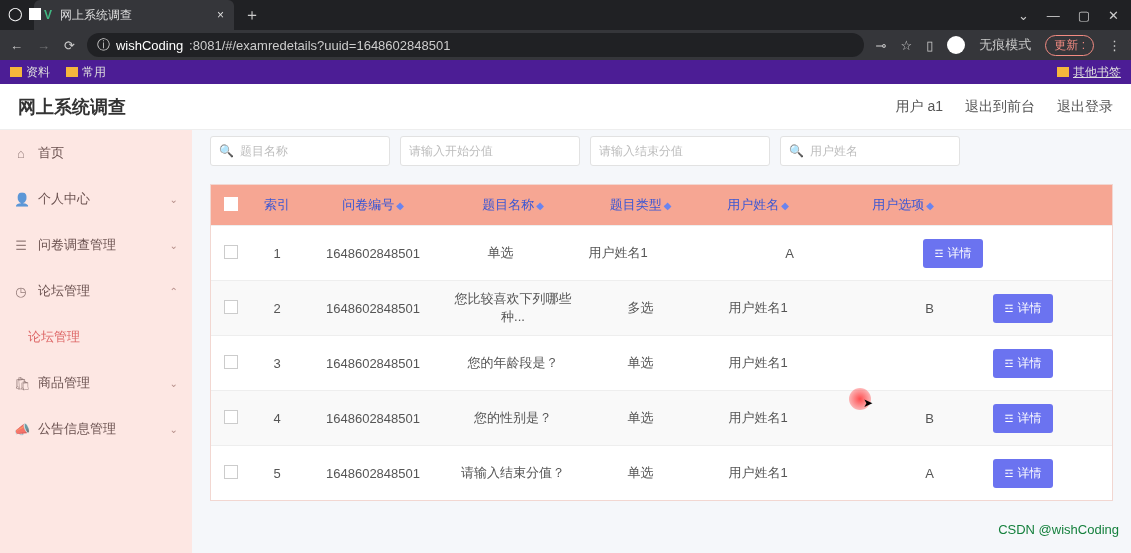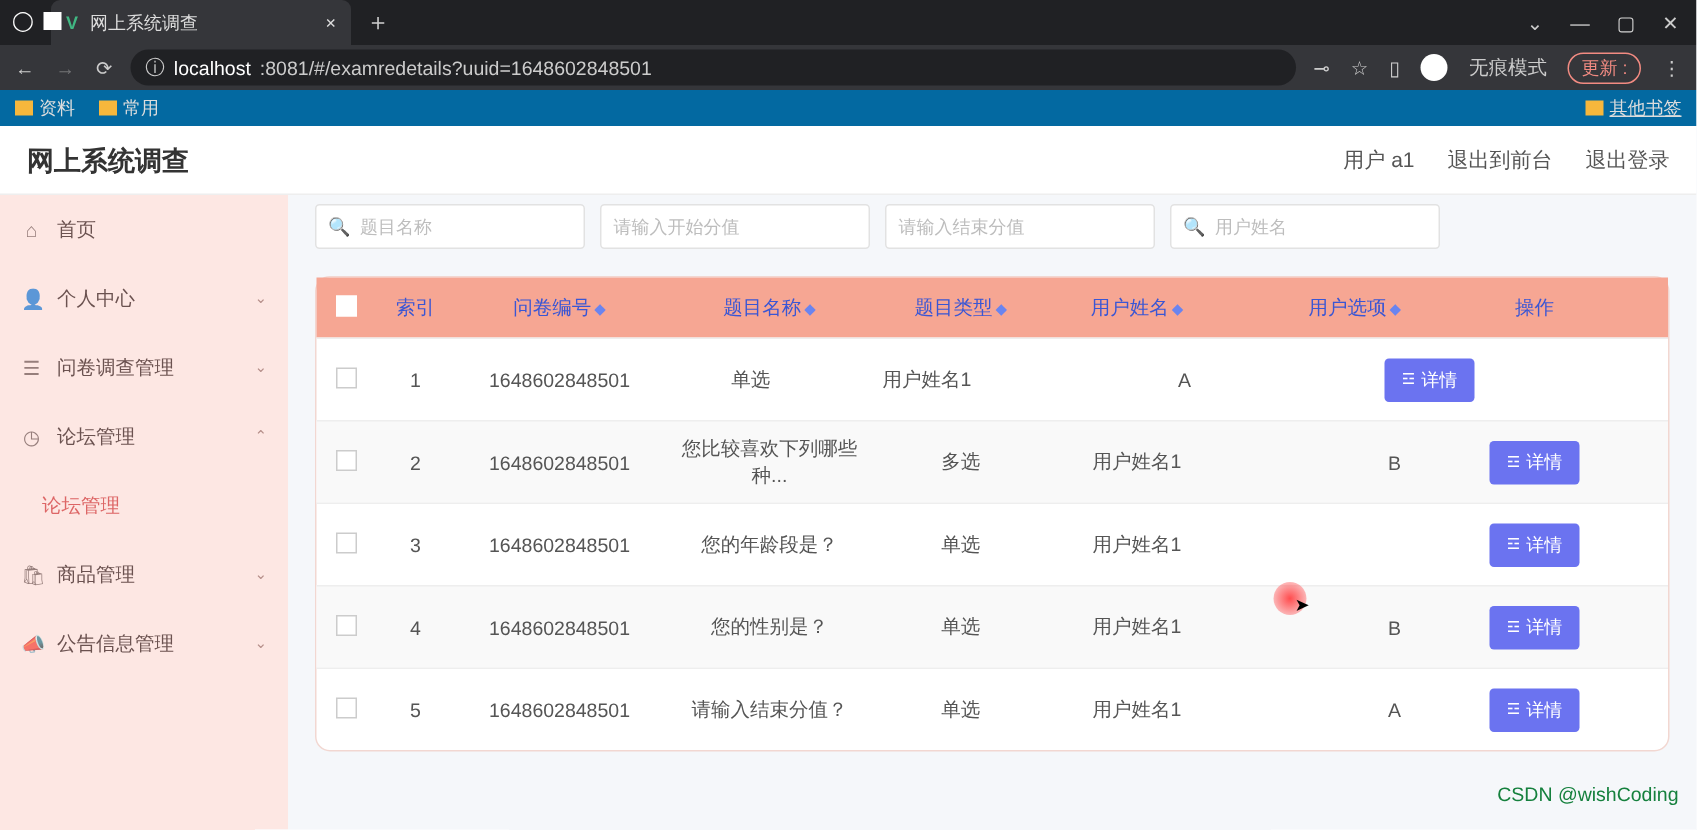"localhost" span.host { text: localhost -> wishCoding }
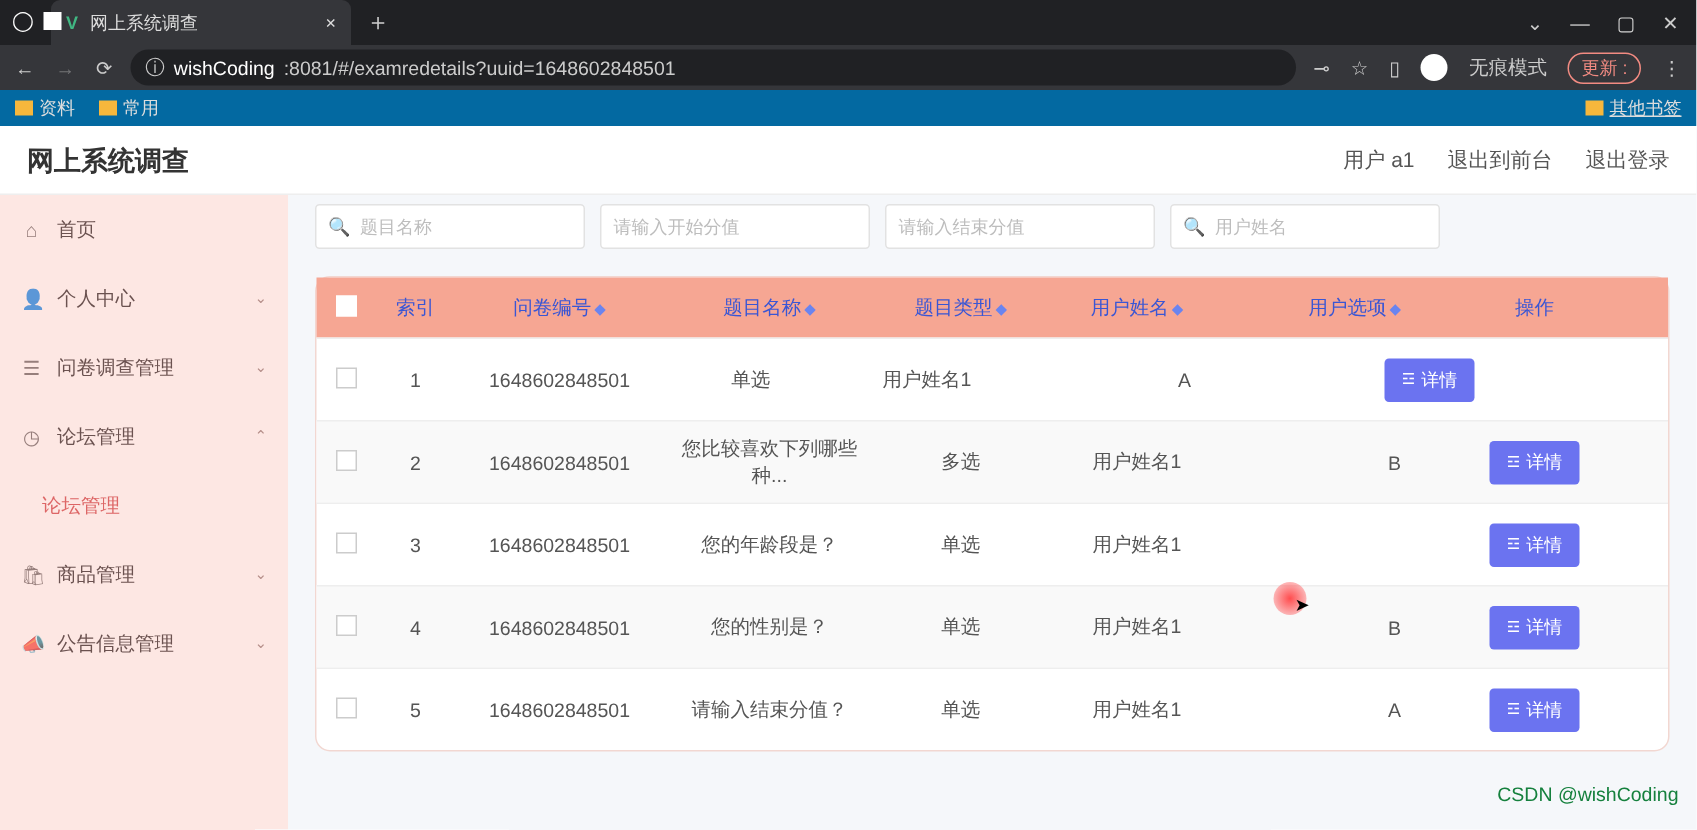"资料" .bookbar { background: #0369a1 -> #4c1d95 }
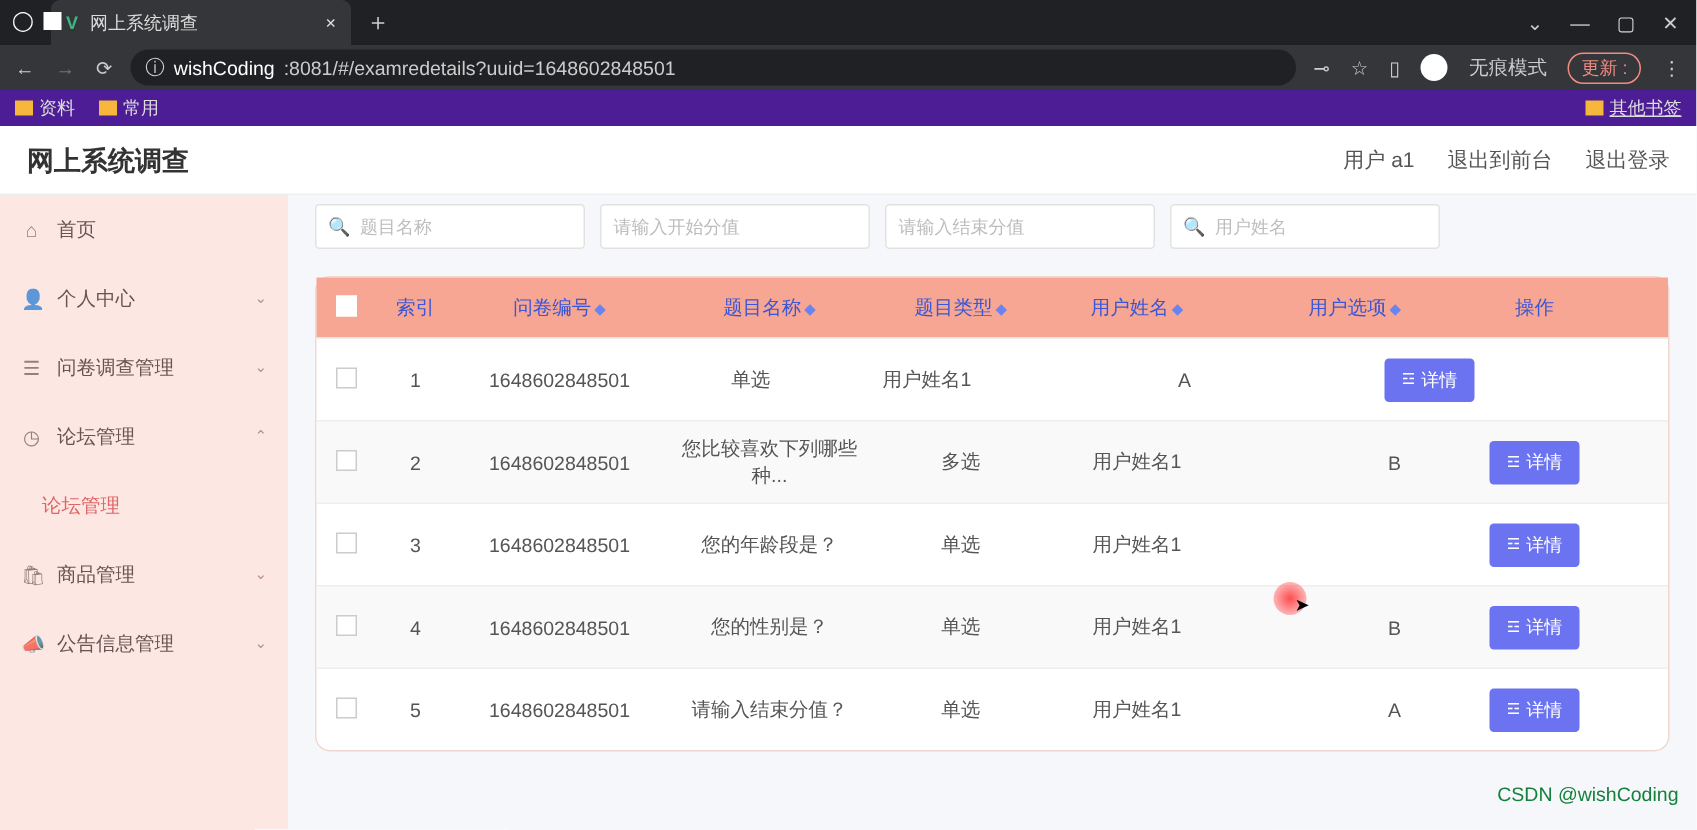"索引" .tbl { border-radius: 10px -> 0 }
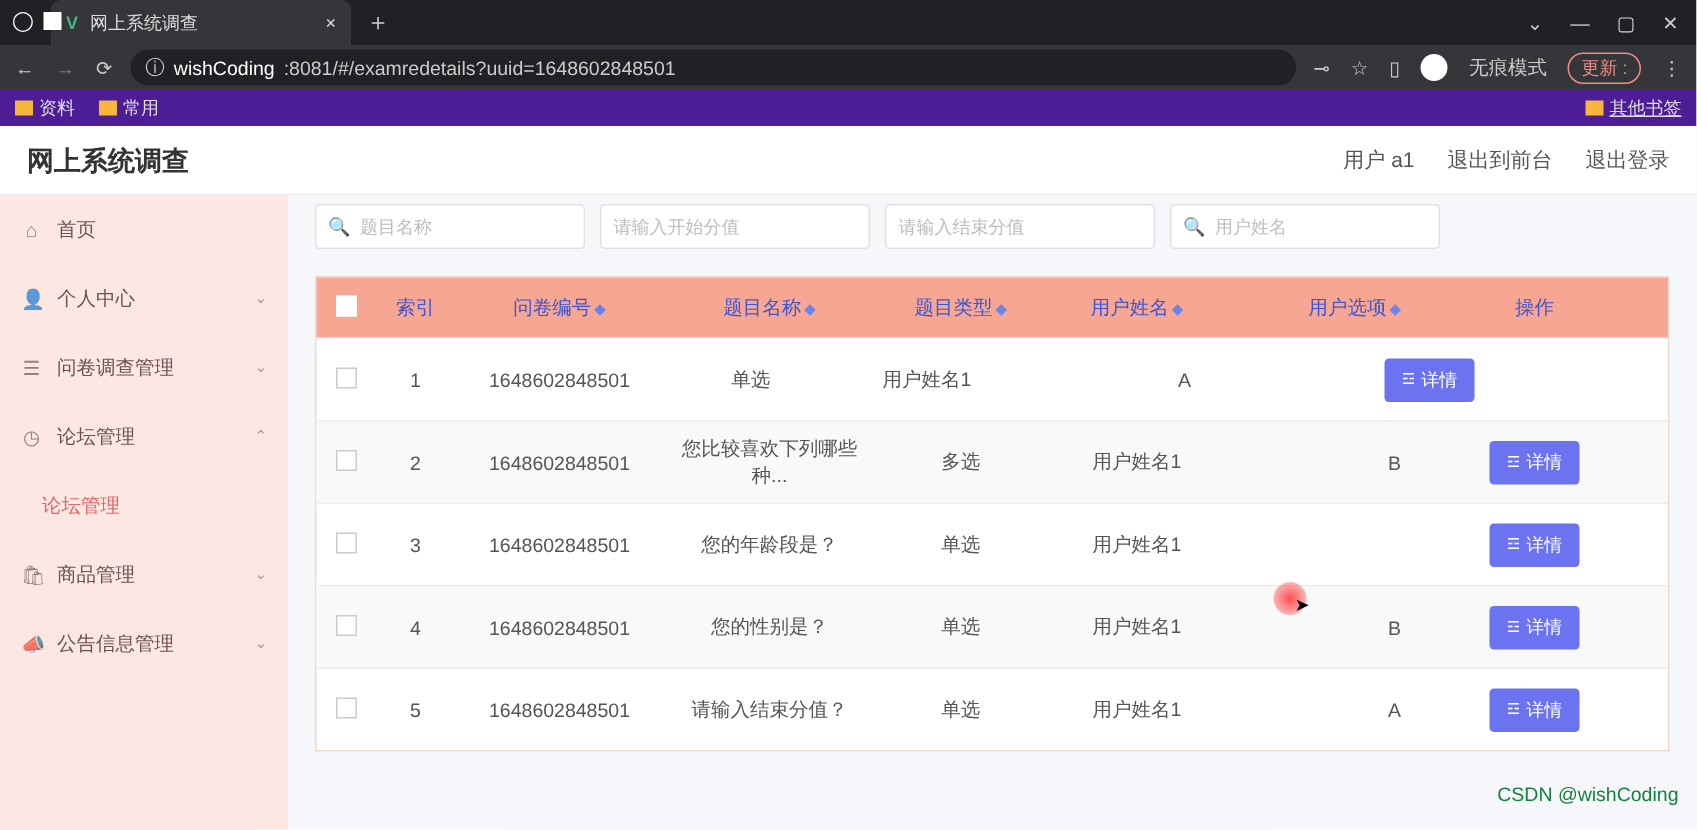"操作" div.c-act { html: <div><span>操作</span></div> -> none }
